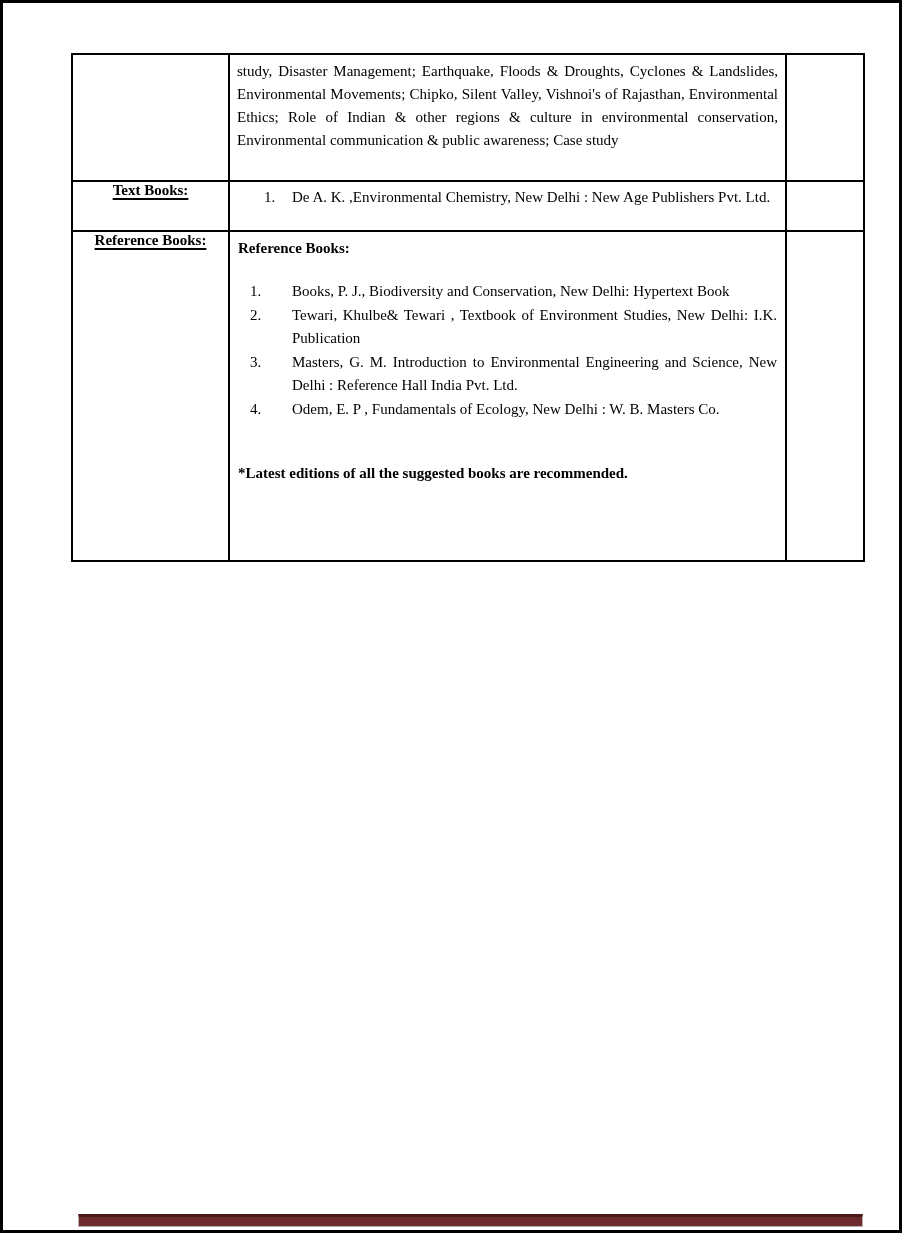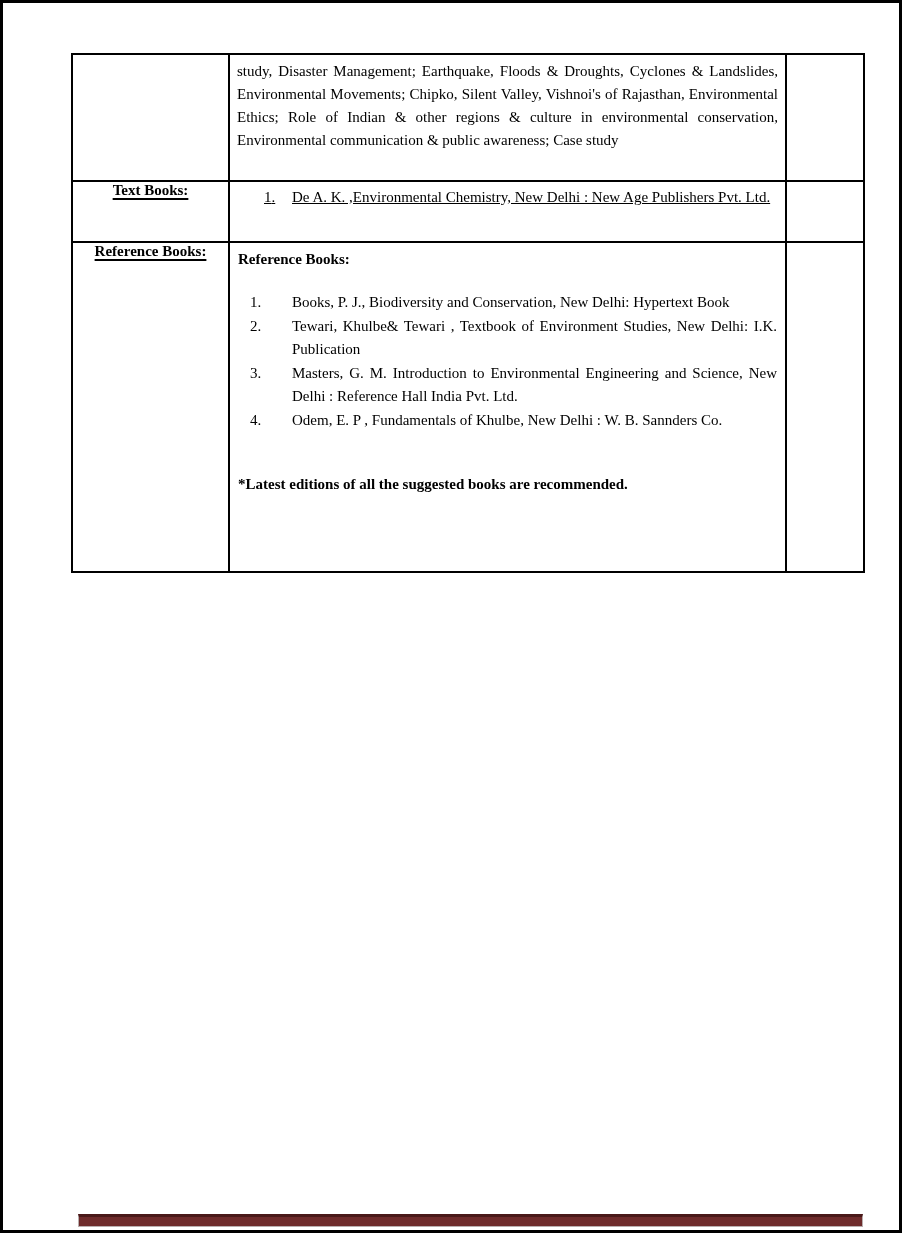"Text Books:" td.label-cell { height: 61px -> 50px }
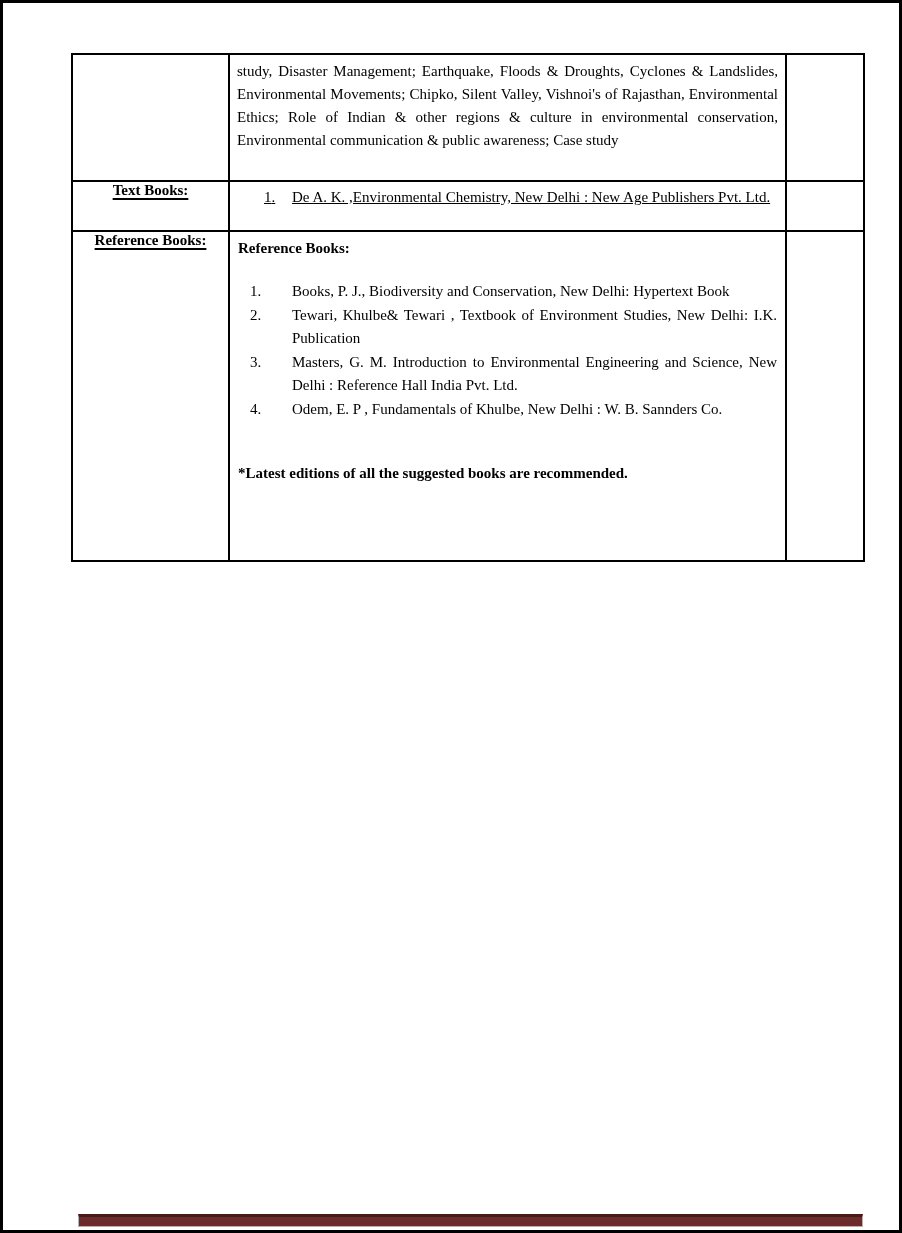"De A. K. ,Environmental Chemistry," ol.text-books li { text-decoration: underline -> none }
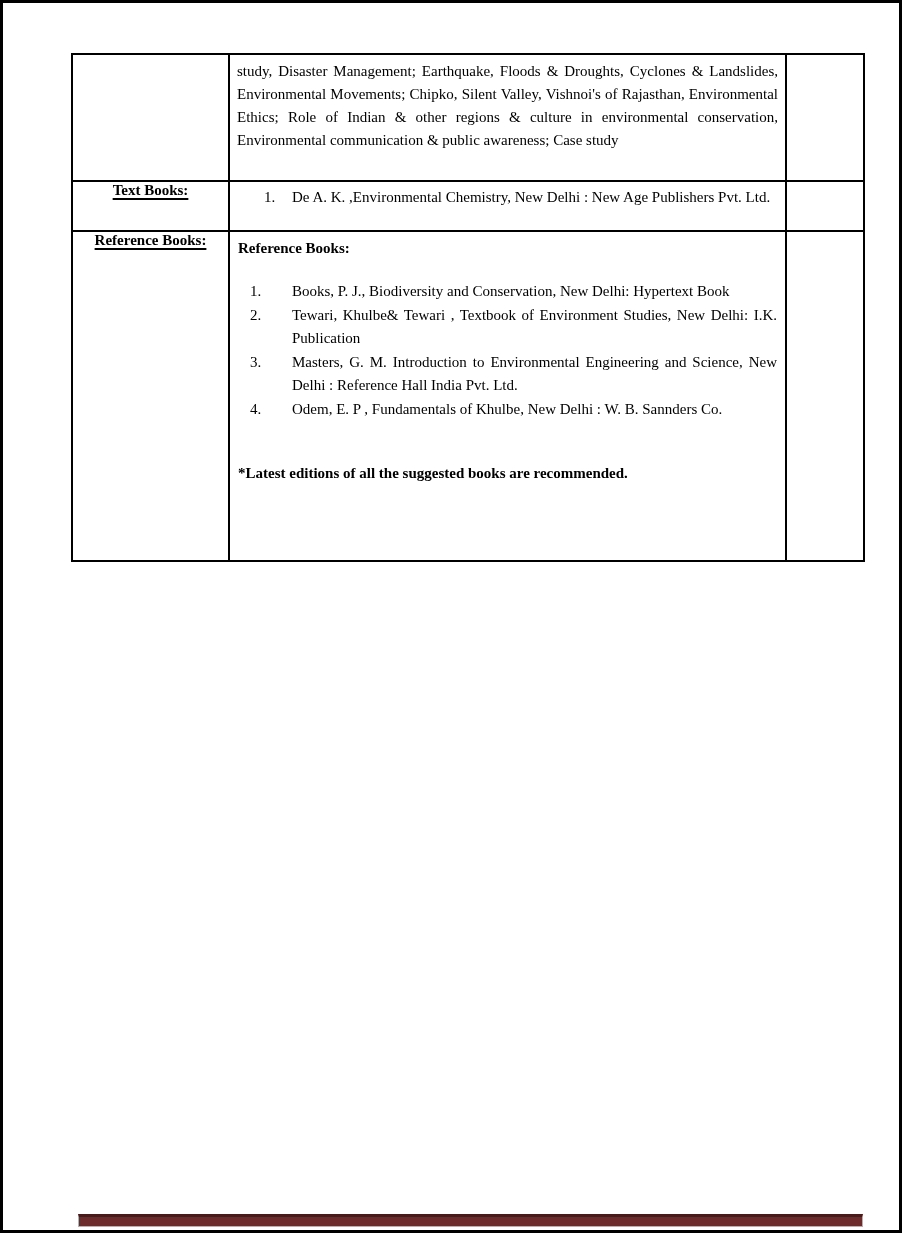"Odem, E. P , Fundamentals" span { text: Khulbe, New Delhi : W. B. Sannders -> Ecology, New Delhi : W. B. Masters }
